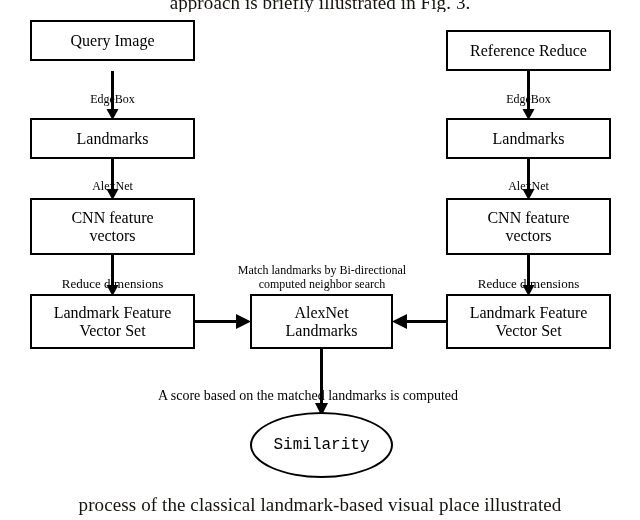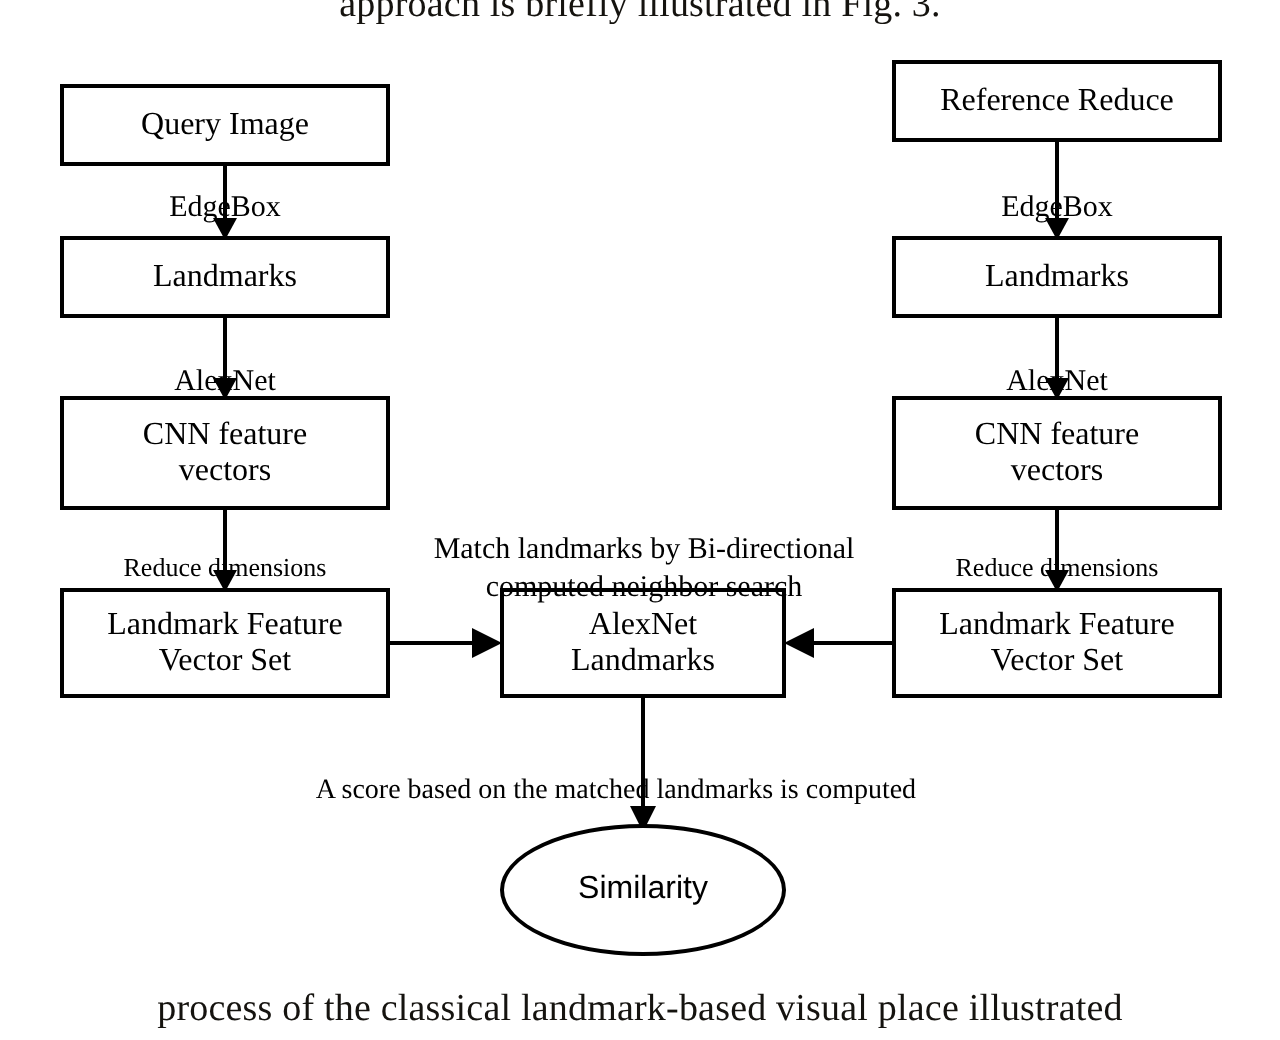"Query Image" div.node { top: 42px -> 20px }
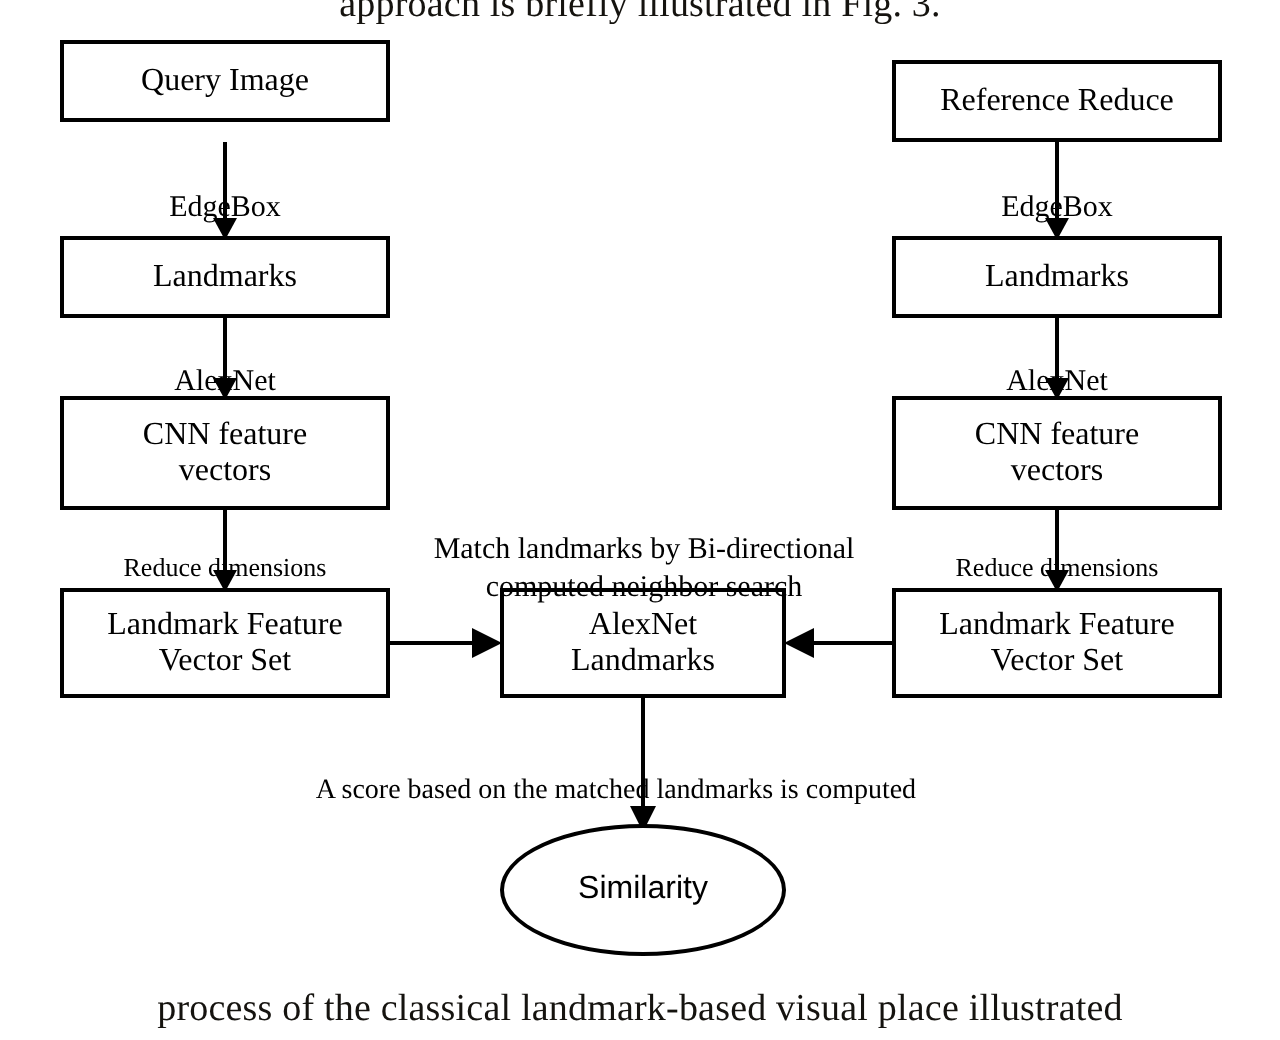"EdgeBox" .edgelabel { font-size: 15px -> 12px }
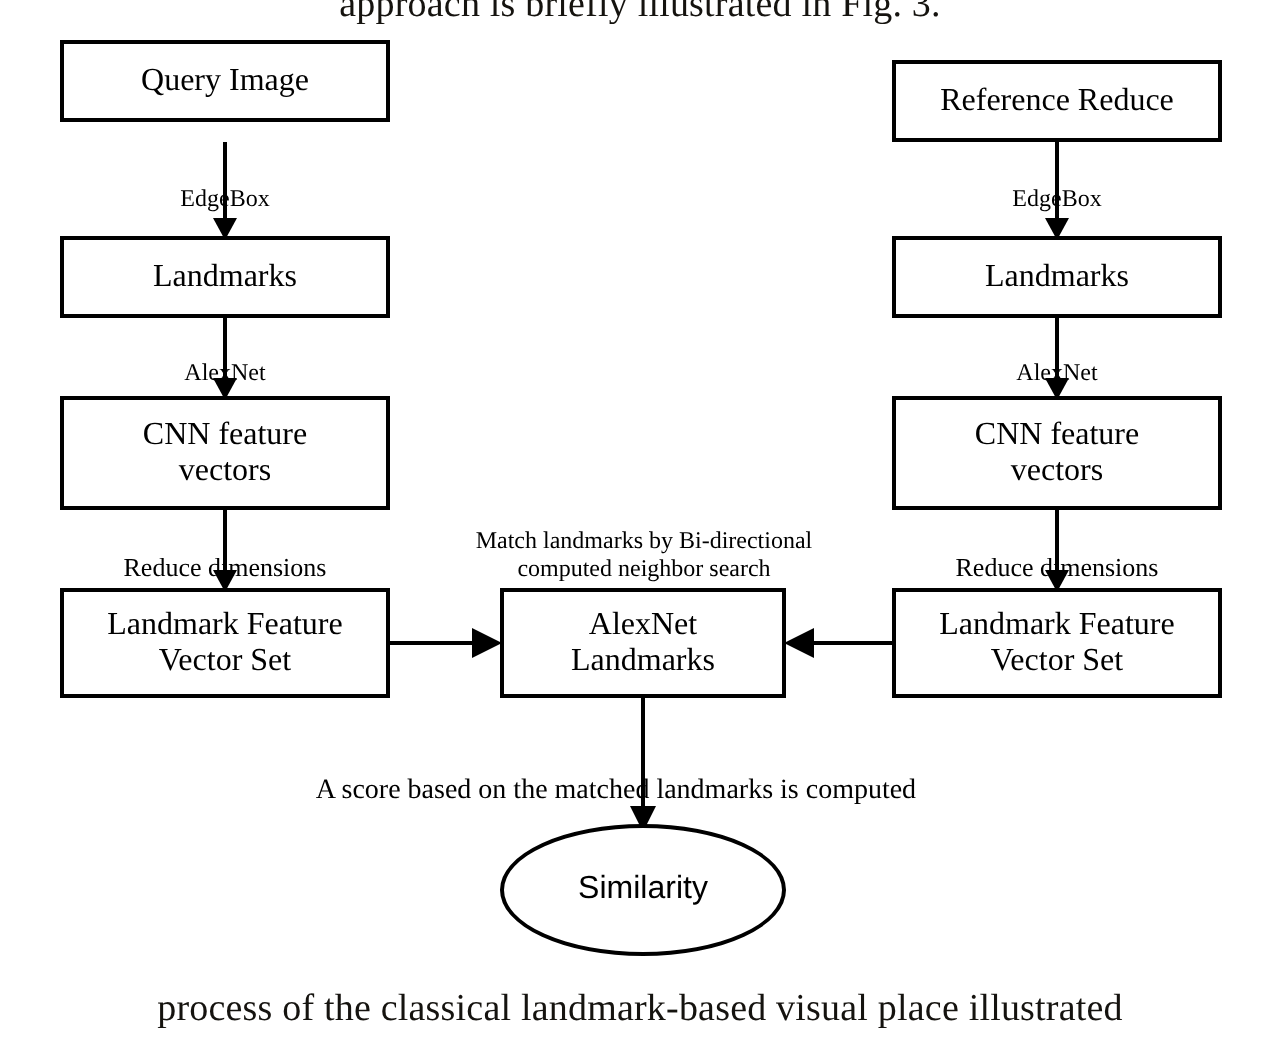"Similarity" .ellipse { font-family: Liberation Sans, sans-serif -> Liberation Mono, monospace }
